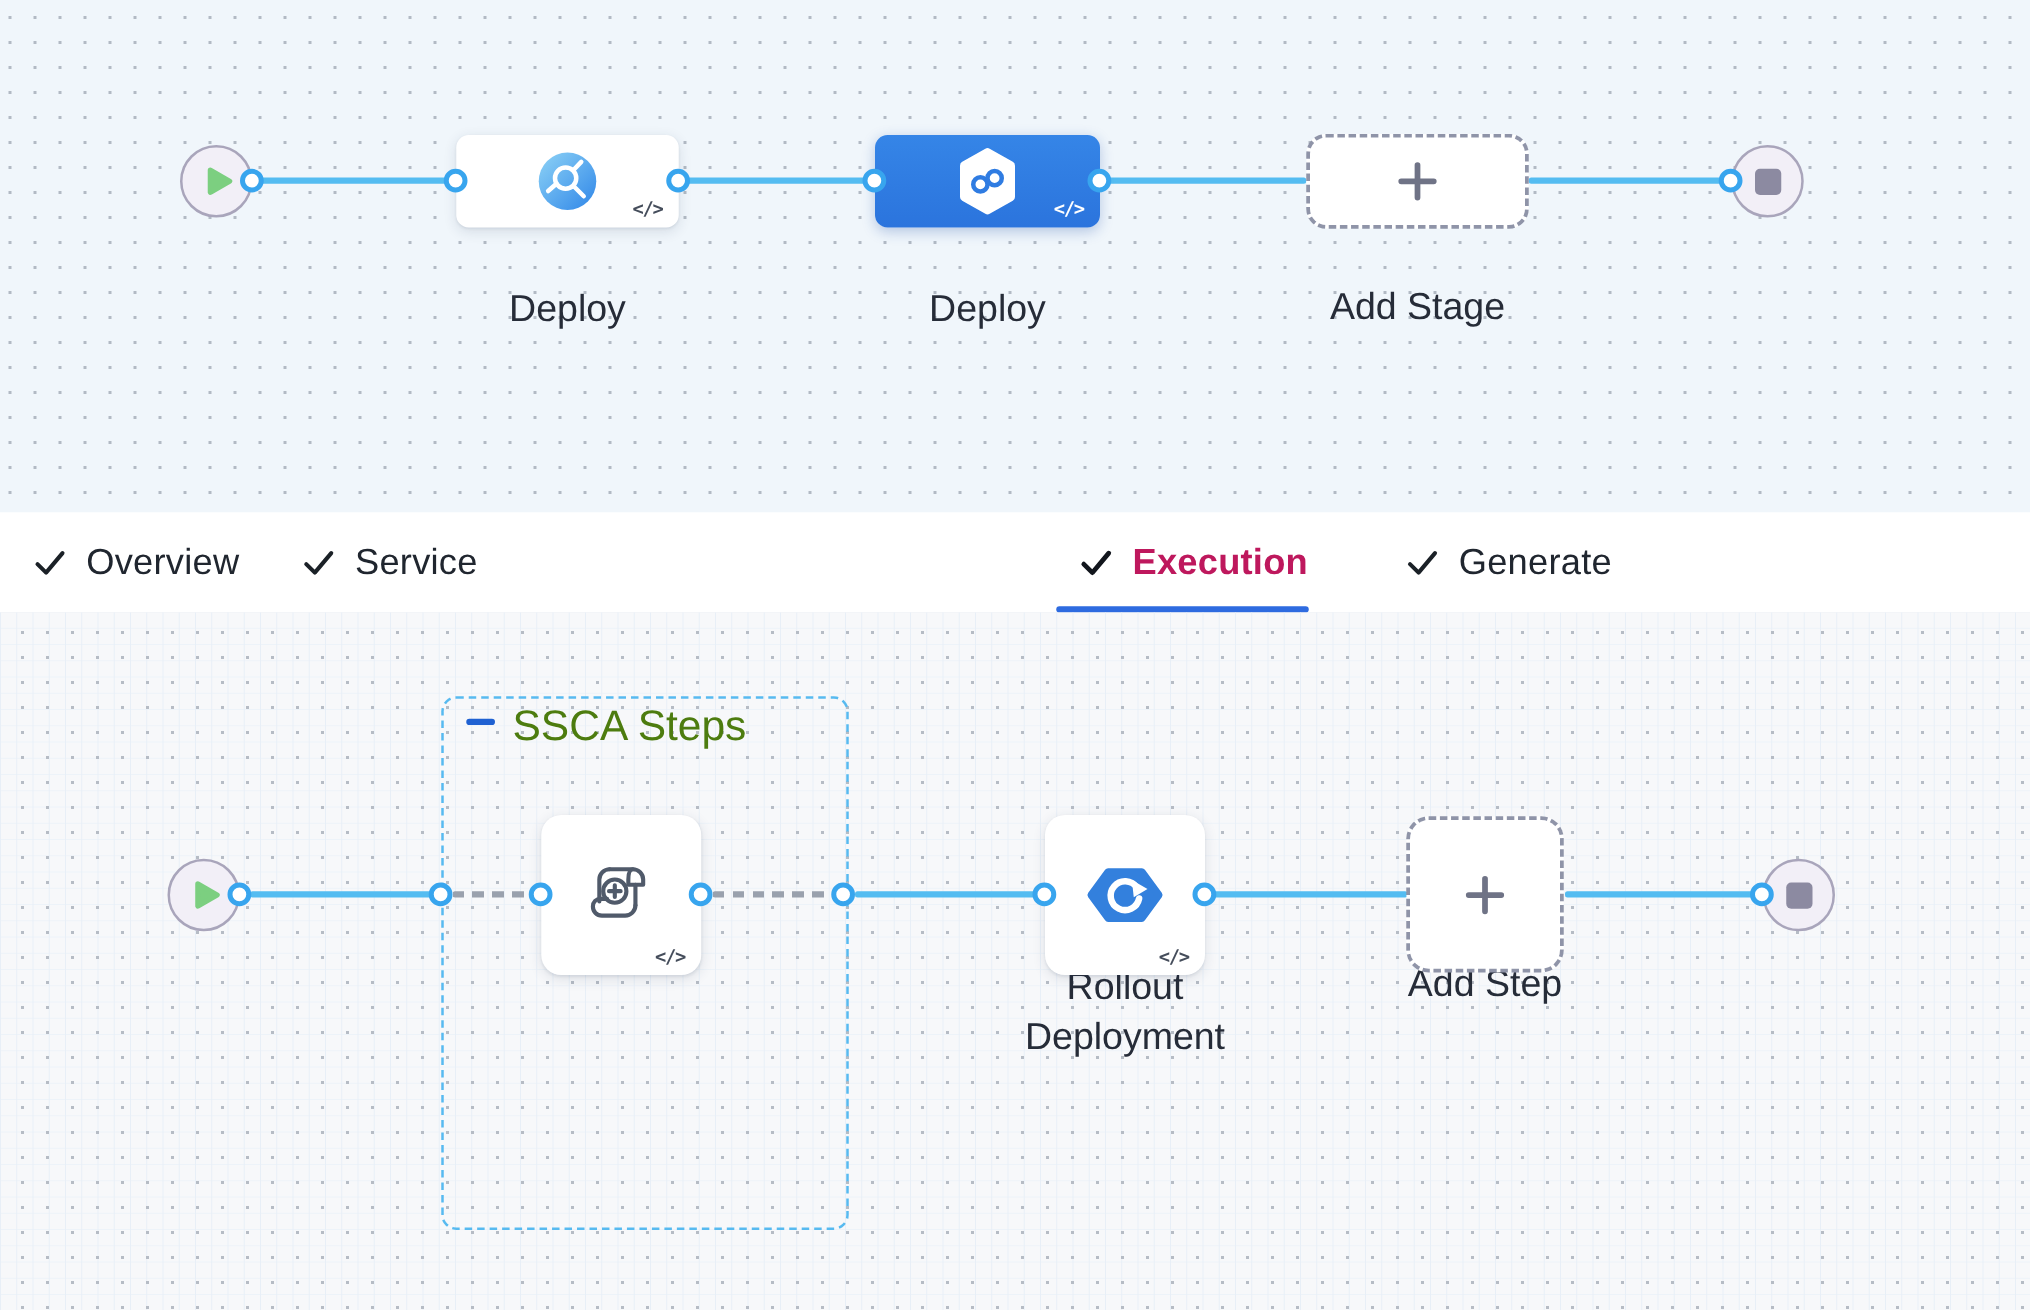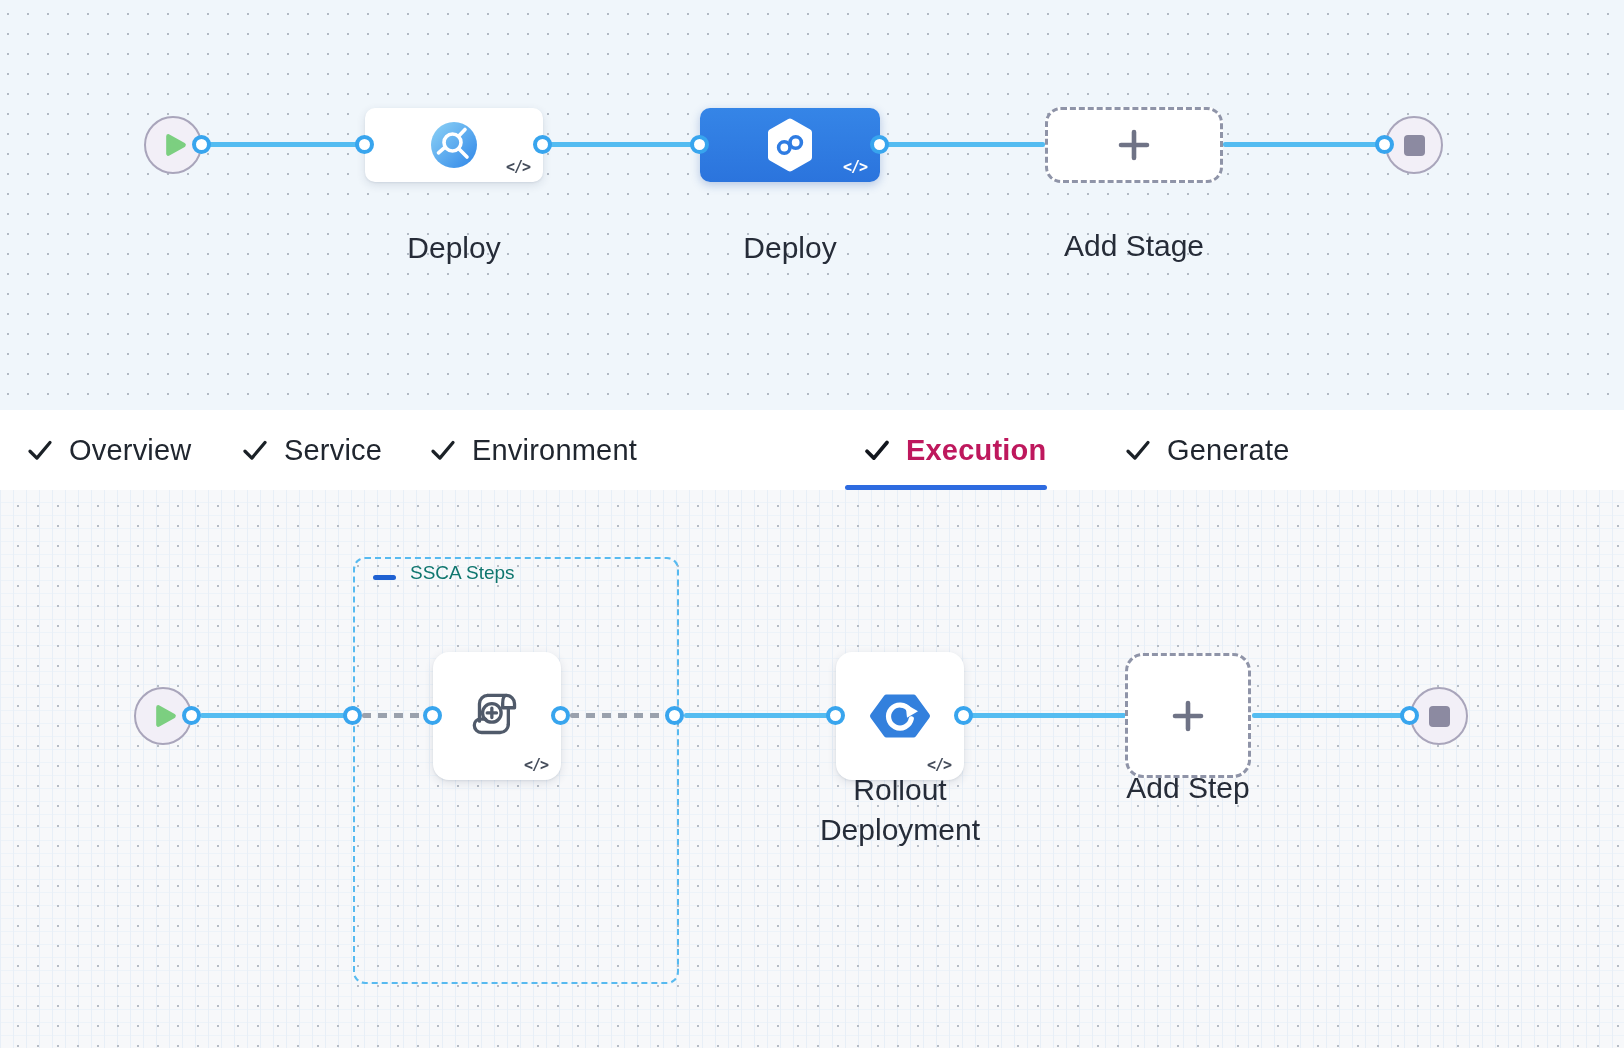"Environment" div.tab { html: <div> <span> <svg> <path></path> </svg> </span> <span>Environment</span> </div> -> none }
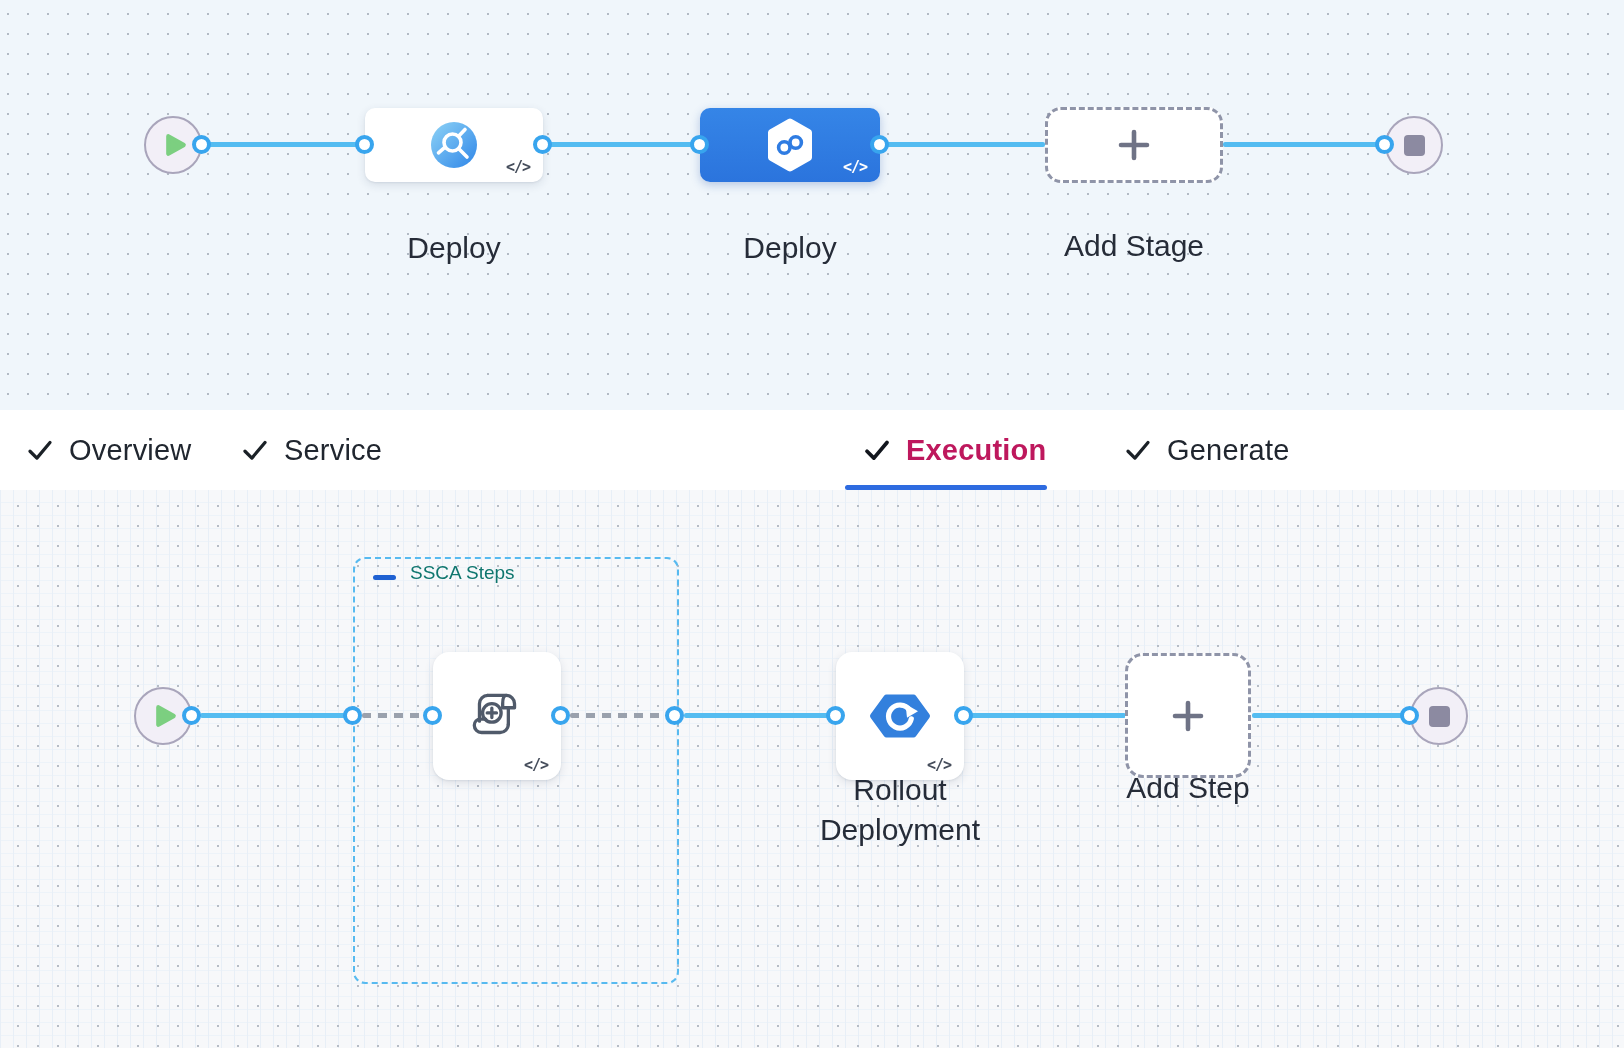"SSCA Steps" .group-title { color: #0f766e -> #4d7c0f; font-size: 19px -> 34px }
